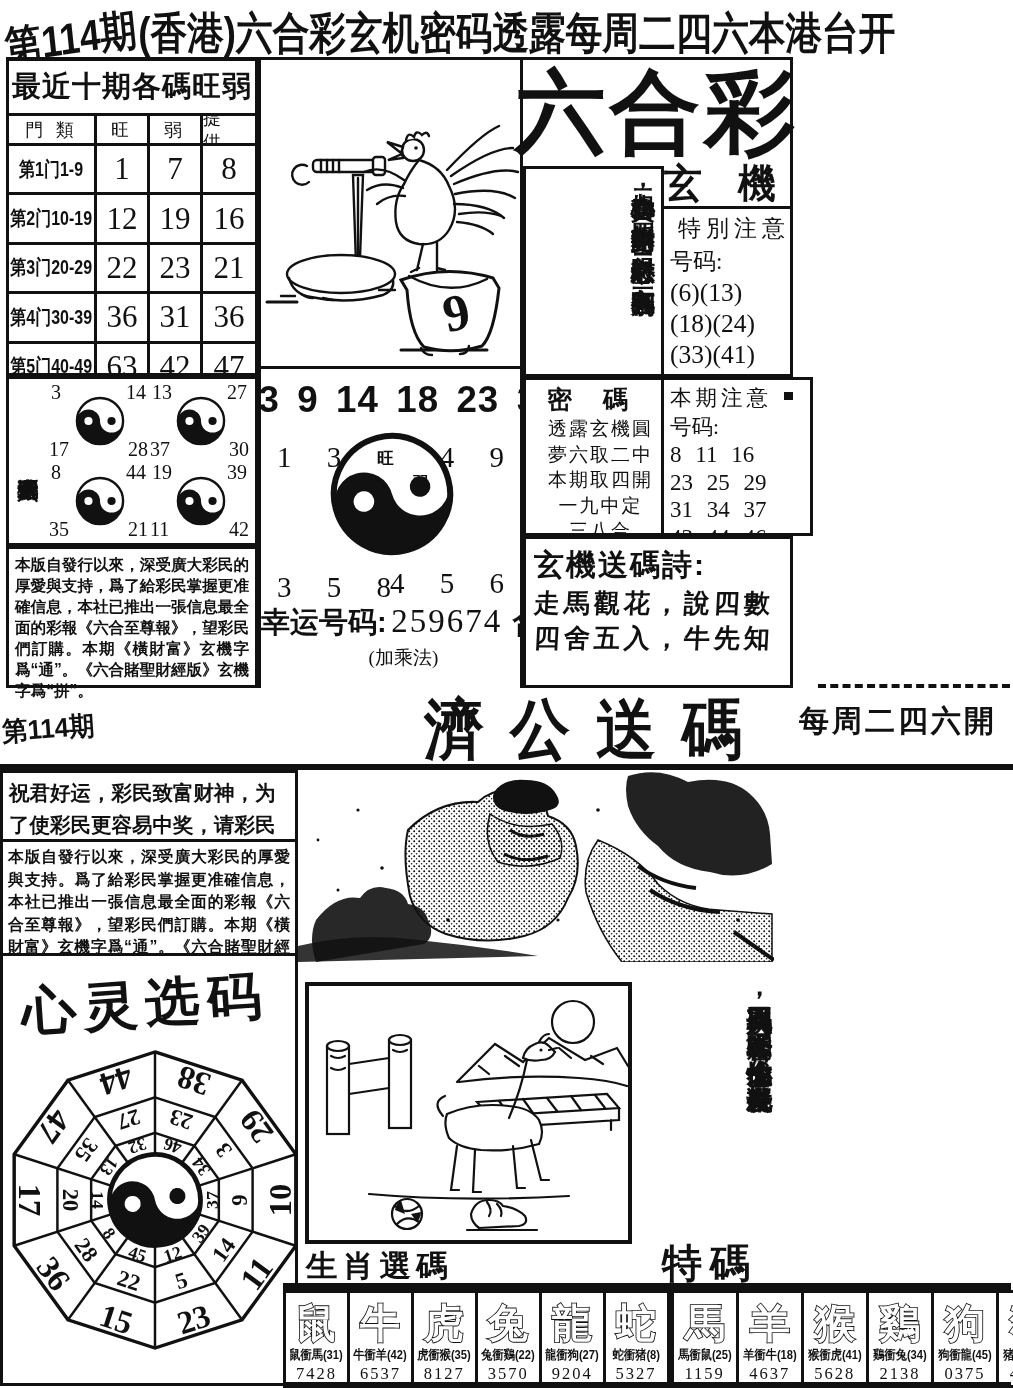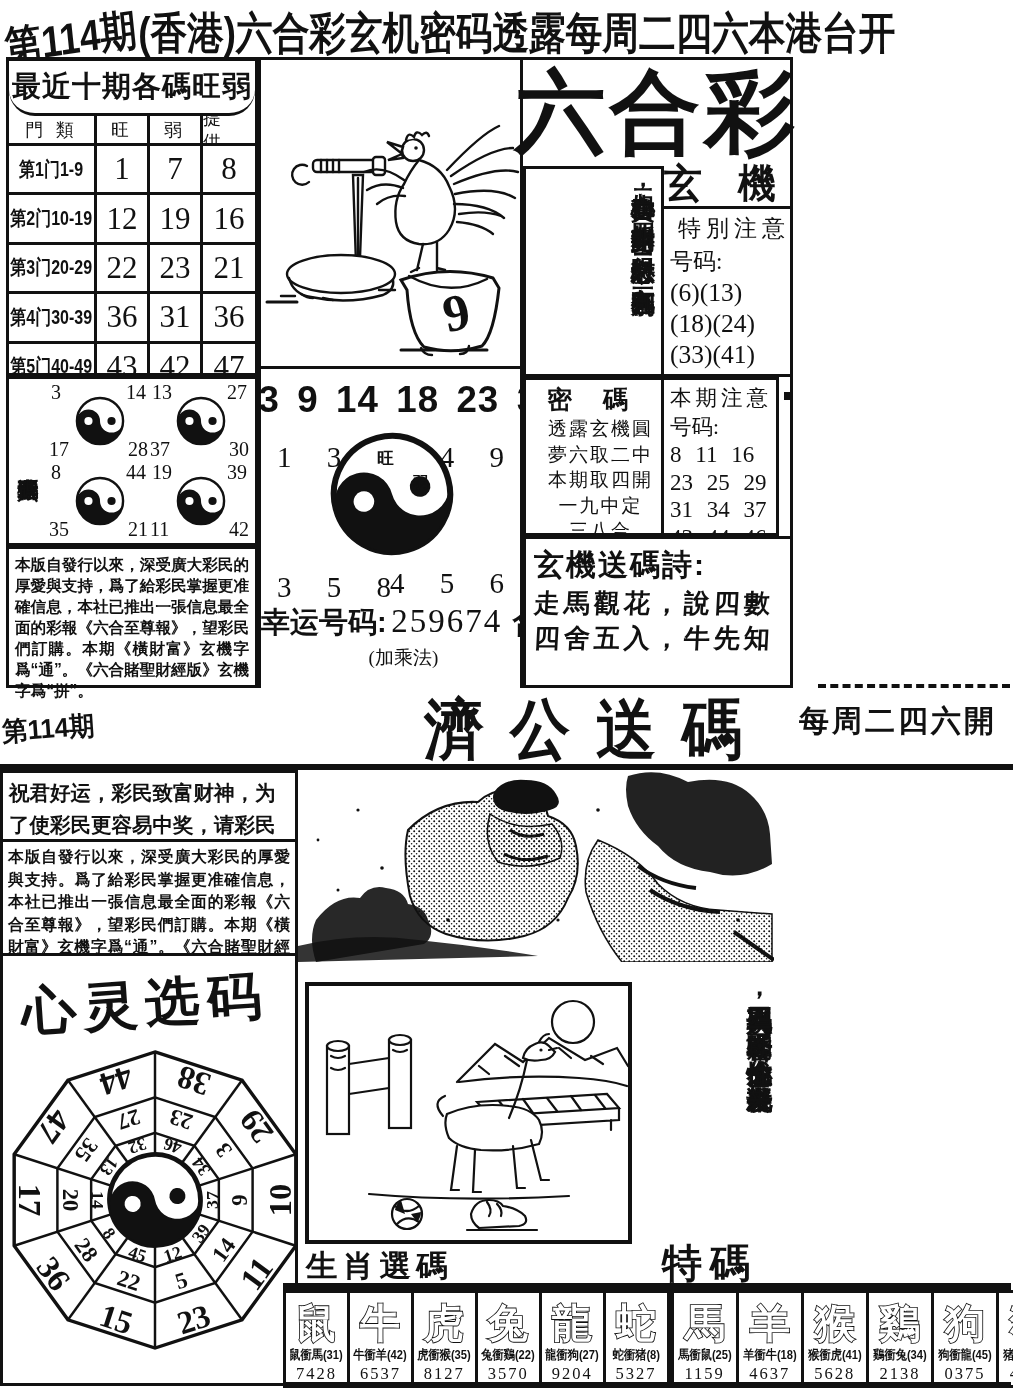"最近十期各碼旺弱" .tbl-title { border-radius: 26px -> none }
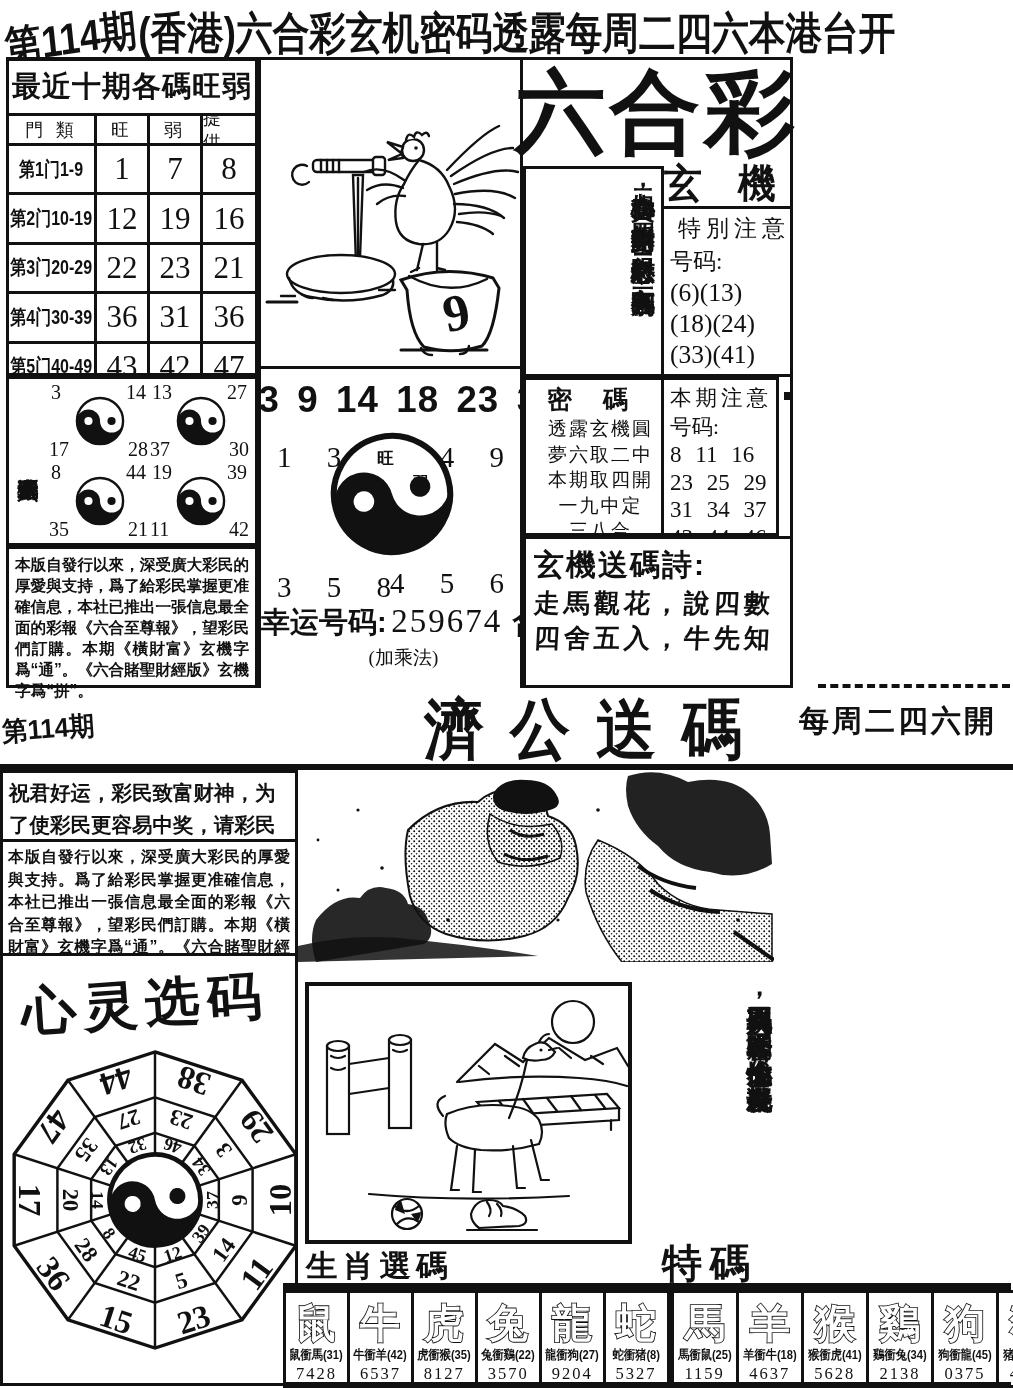"43" div.hc-num { text: 43 -> 63 }
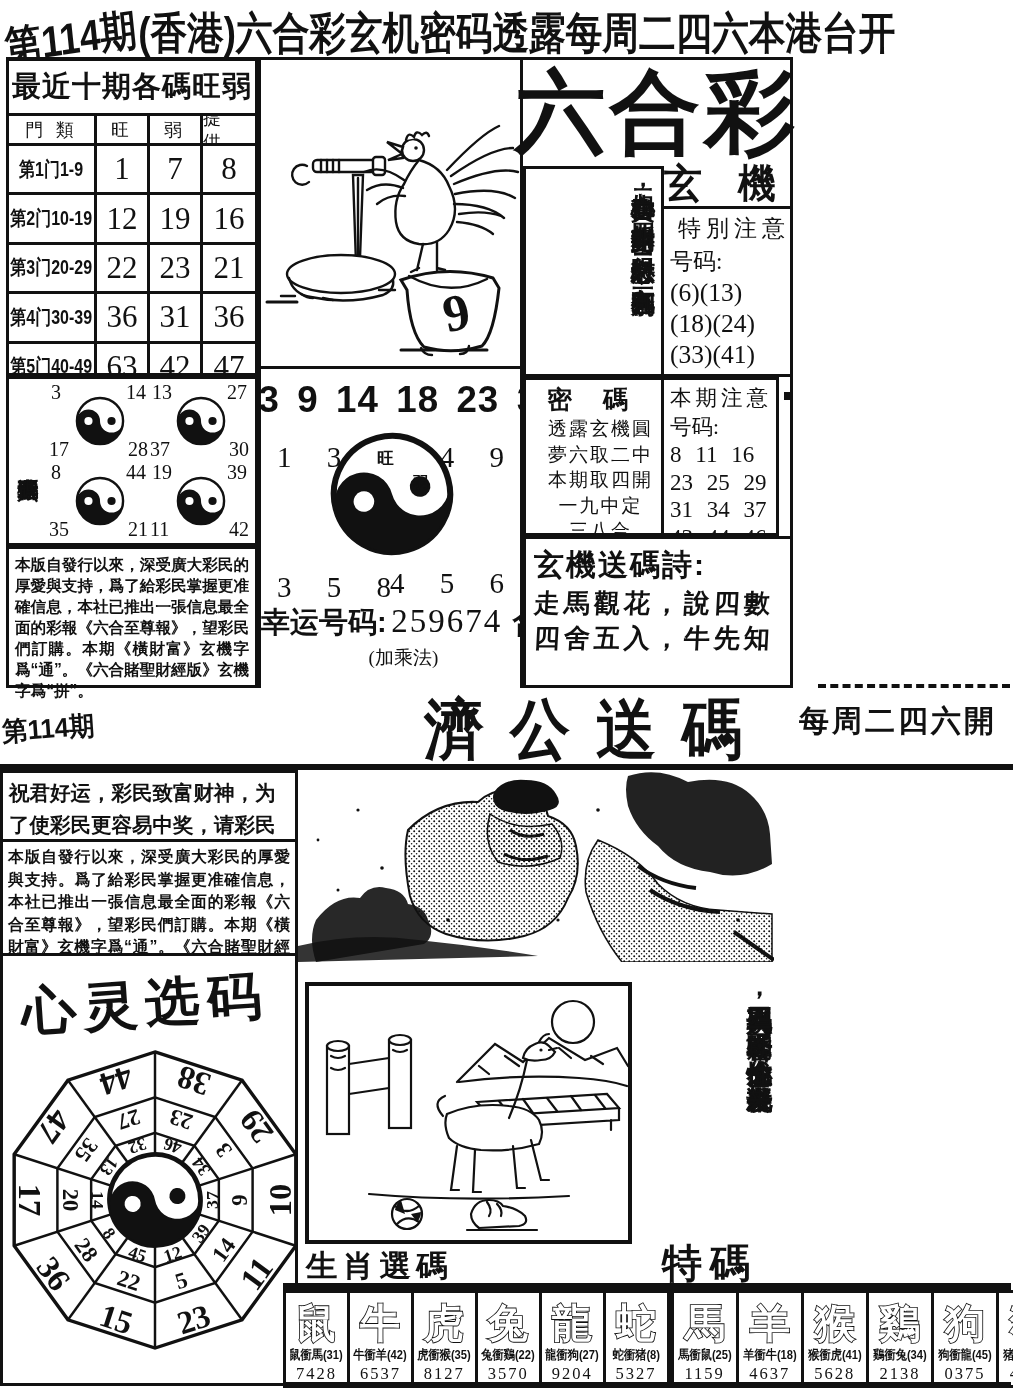"本期注意" .periodbox { width: 118px -> 152px }
